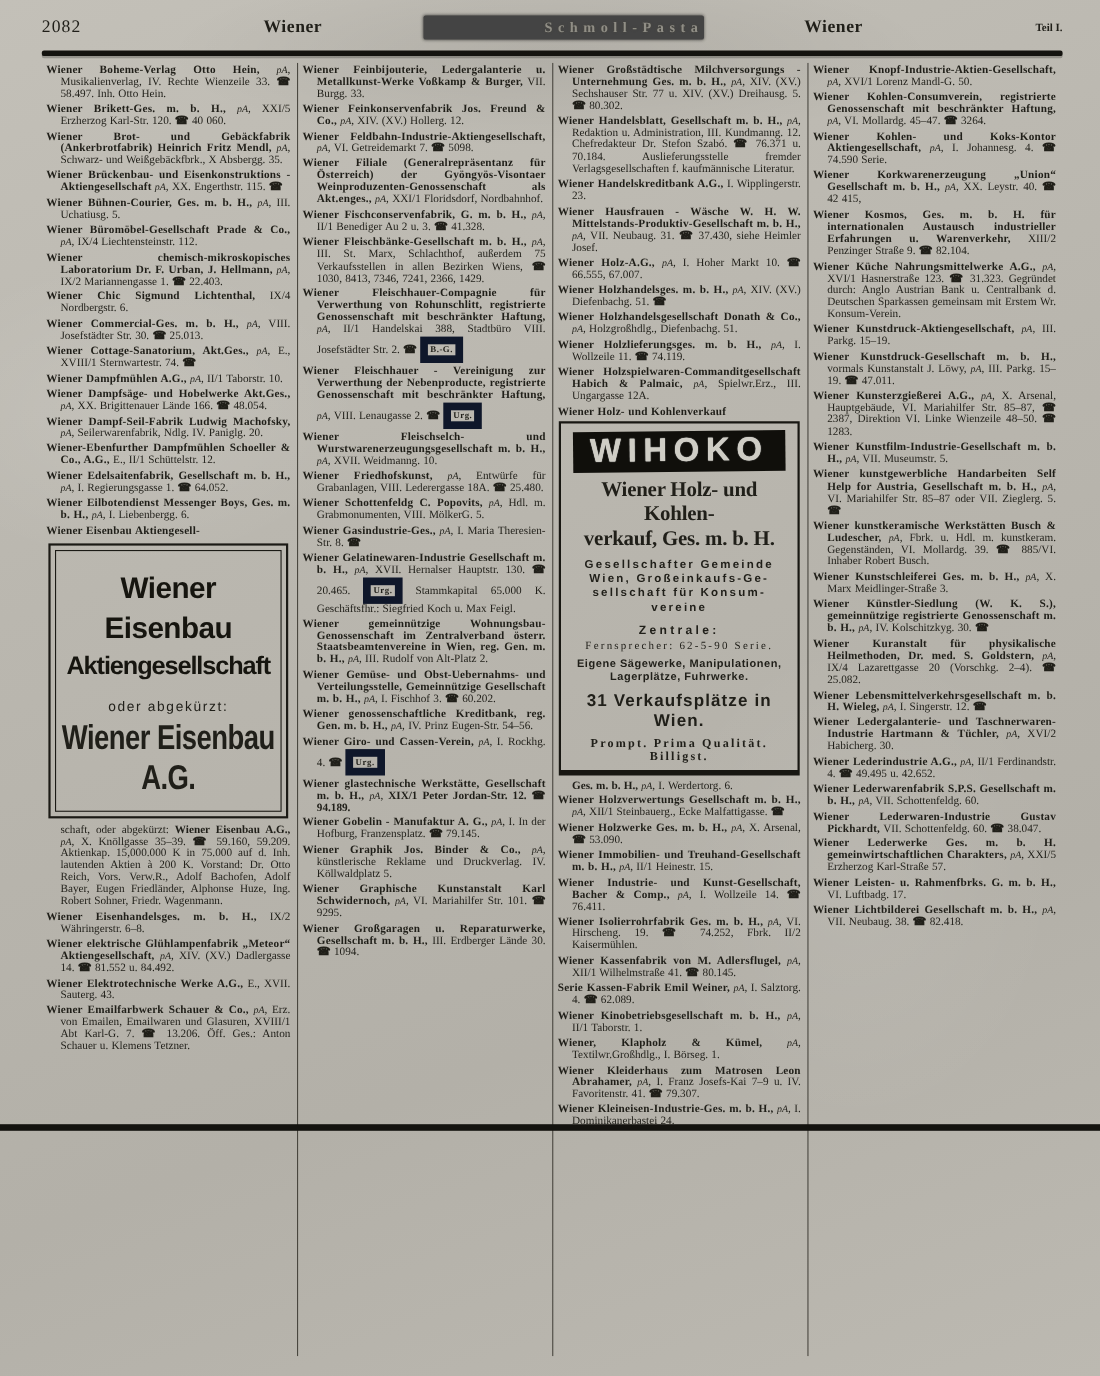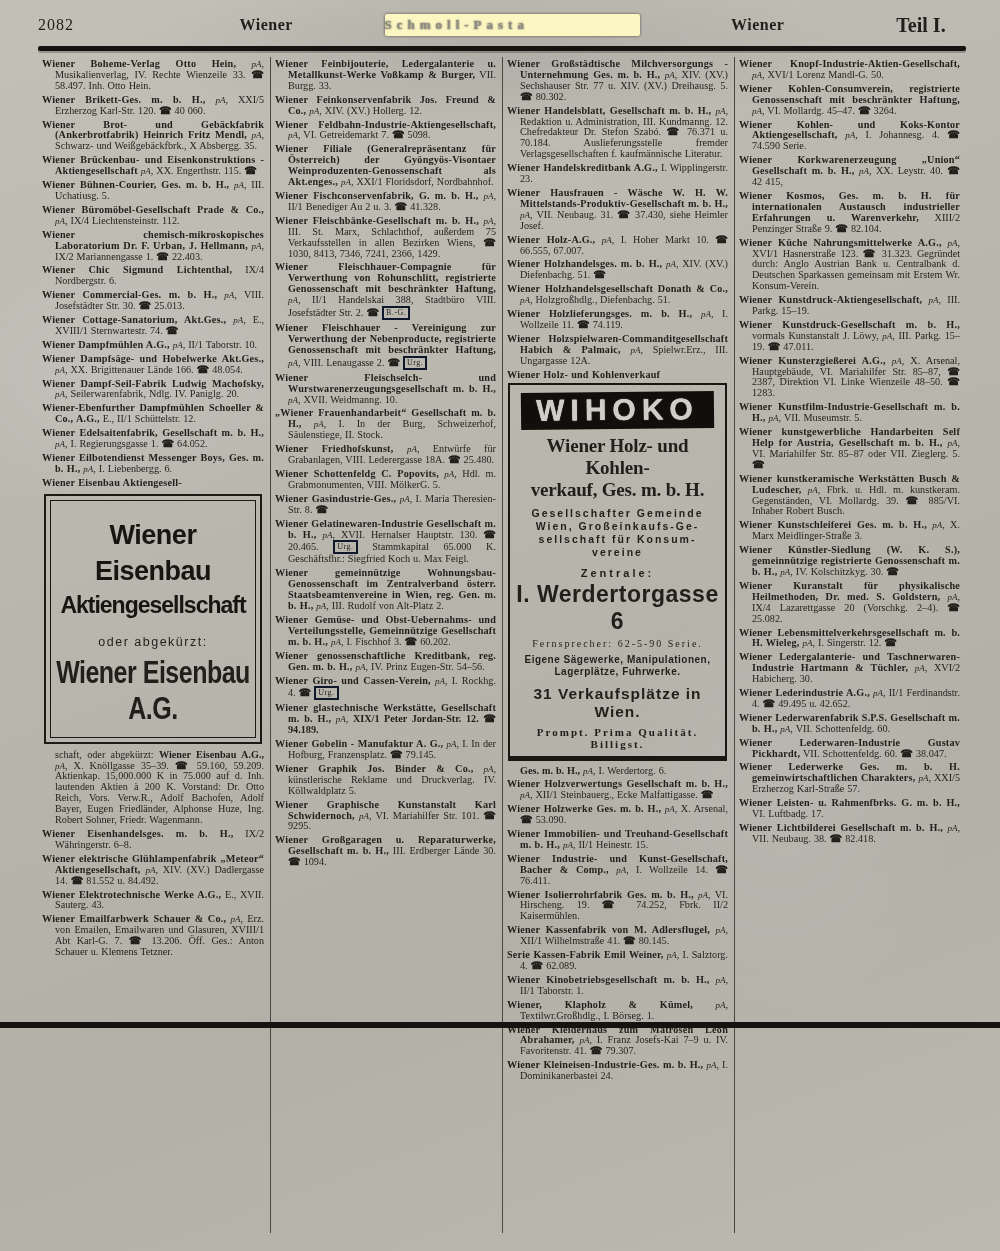"Schmoll-Pasta" .stamp { background: #fef9c3 -> #404040; text-align: left -> right }
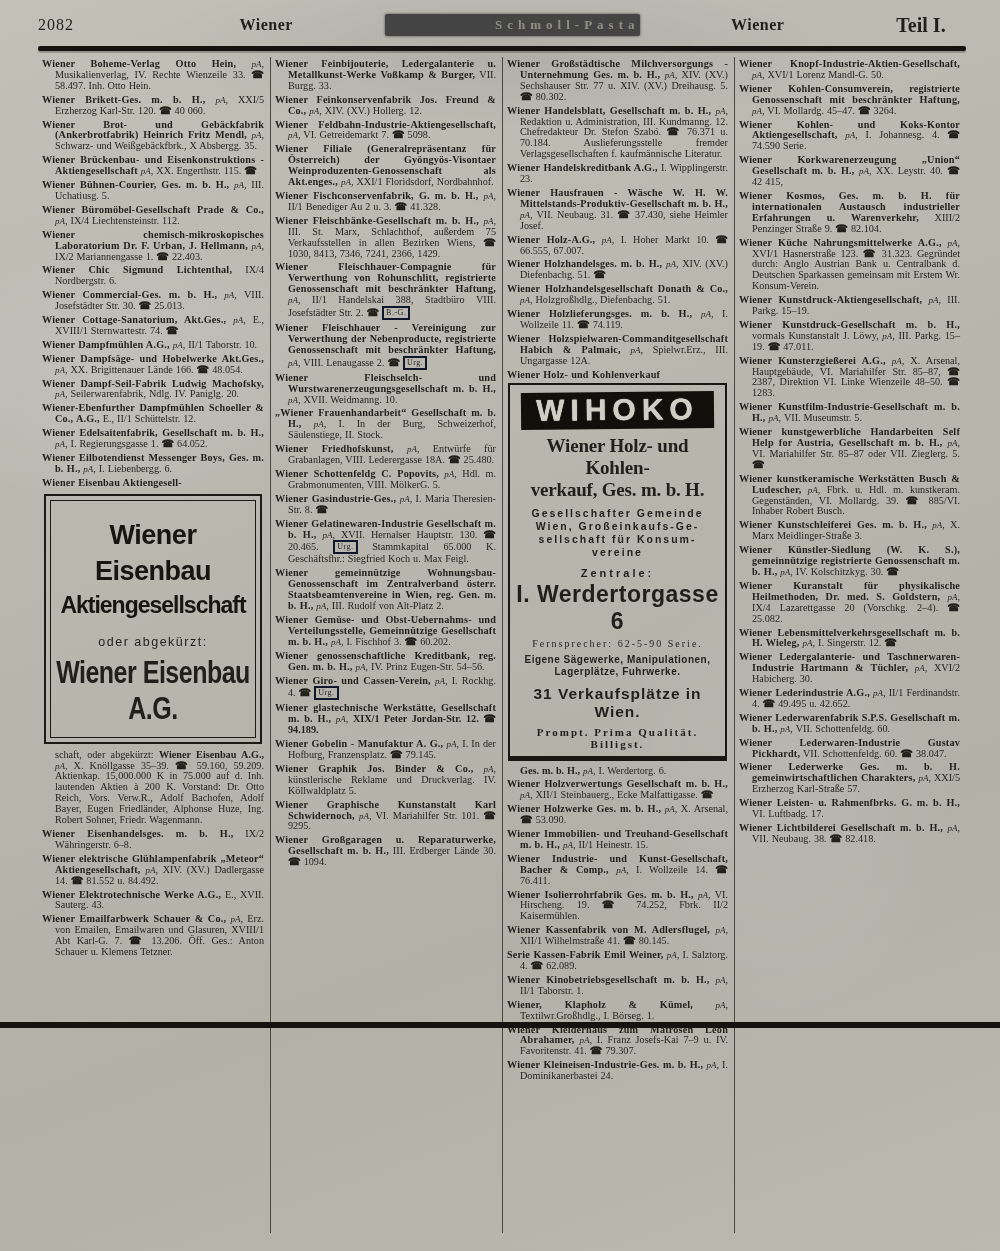"Teil I." .hdr .part { font-size: 20px -> 10px; text-align: center -> right }
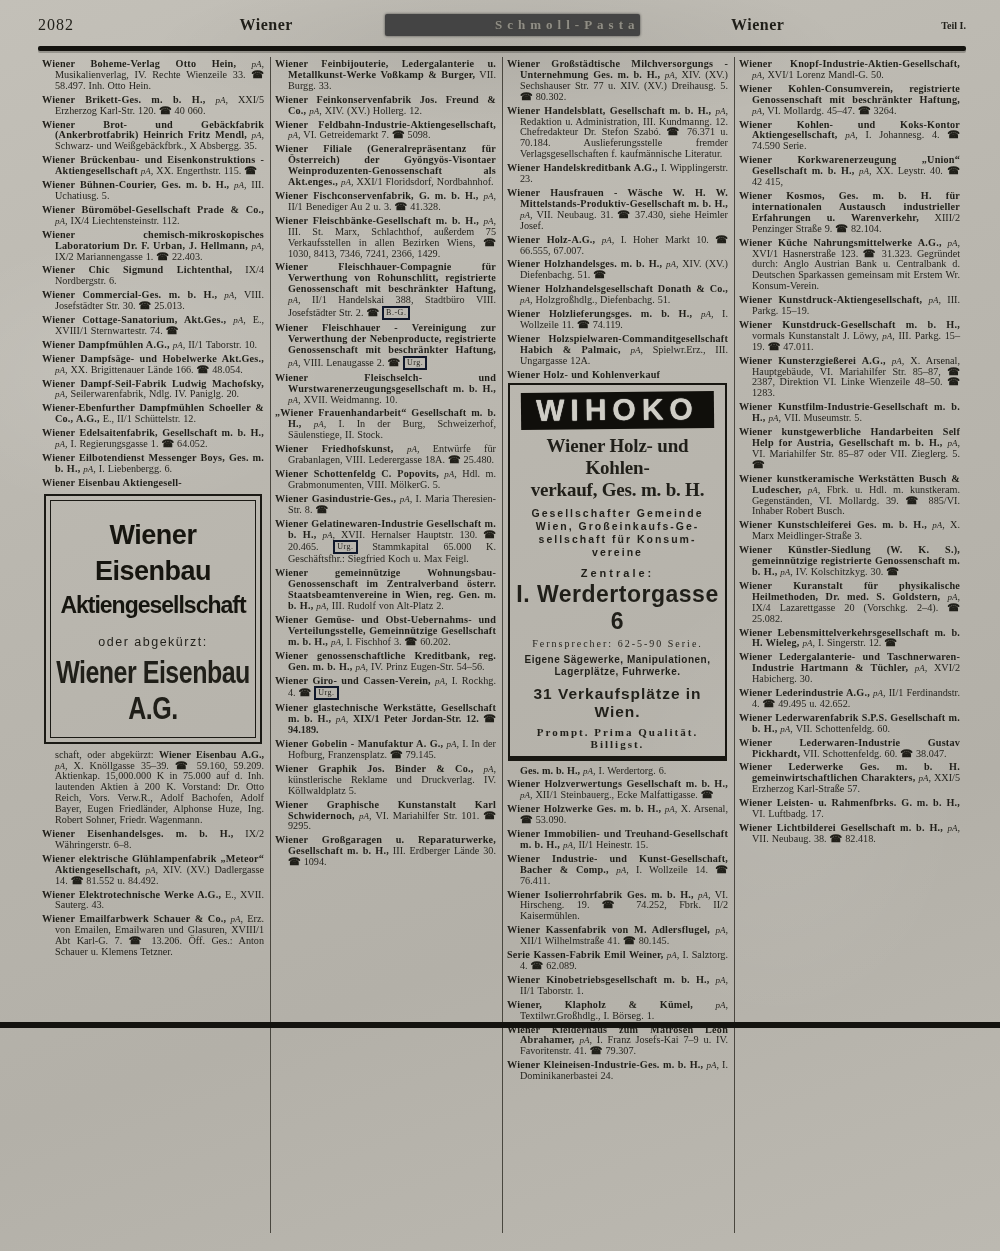"B.-G." .tag { border: 2px solid #0f172a -> 7px solid #0f172a; font-weight: normal -> bold }
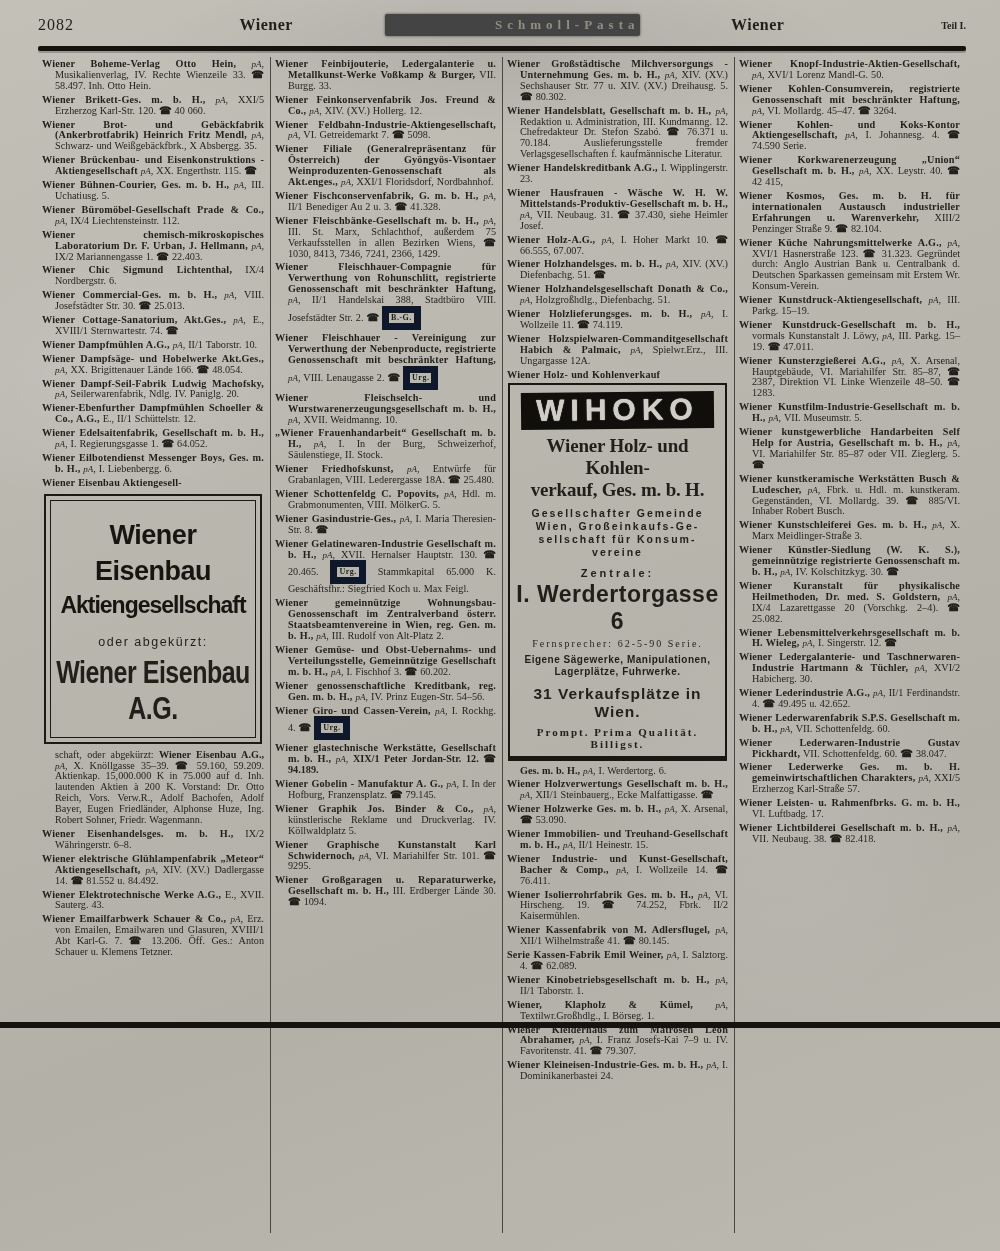"„Wiener Frauenhandarbeit“ Gesellschaft" p.entry { html: <p><span>„Wiener Frauenhandarbeit“ Gesellschaft m. b. H.,</span> <i>pA</i>, I. In der Burg, Schweizerhof, Säulenstiege, II. Stock.</p> -> none }
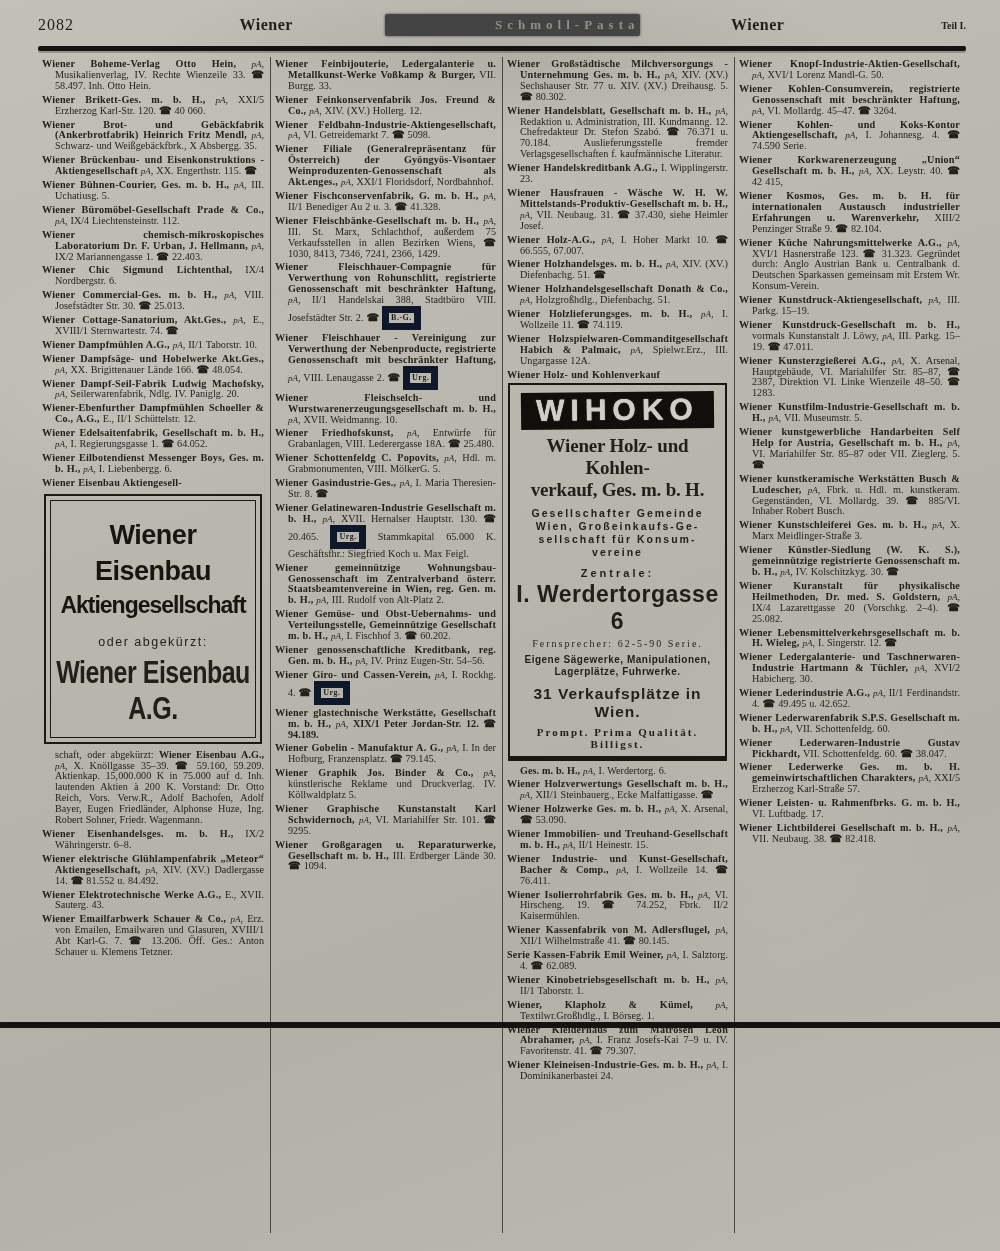"I. Werdertorgasse 6" div.addr { html: <div>I. Werdertorgasse 6</div> -> none }
